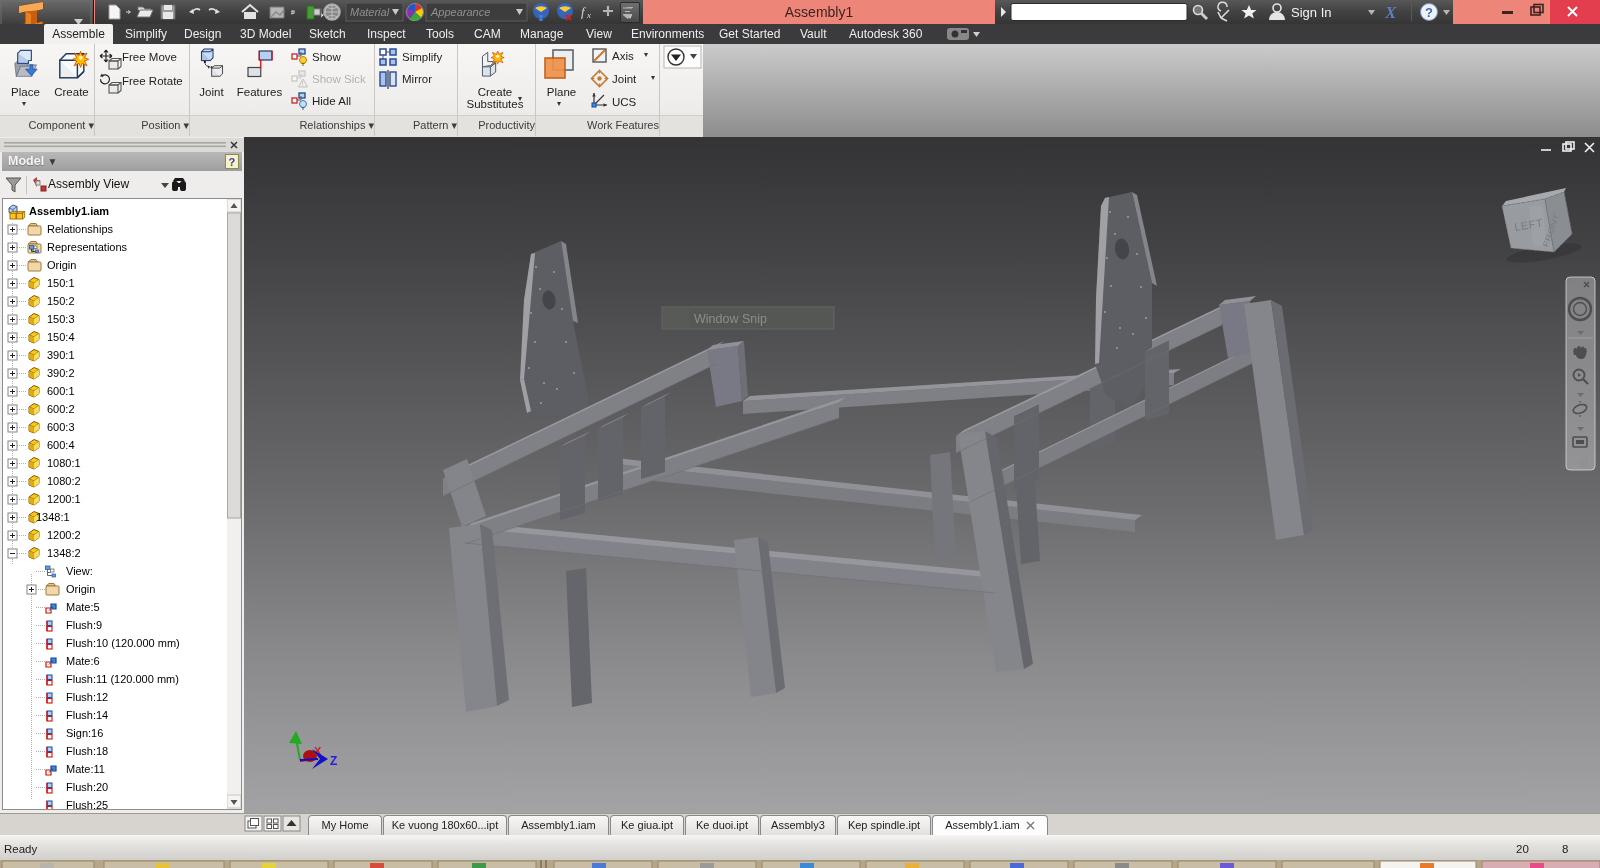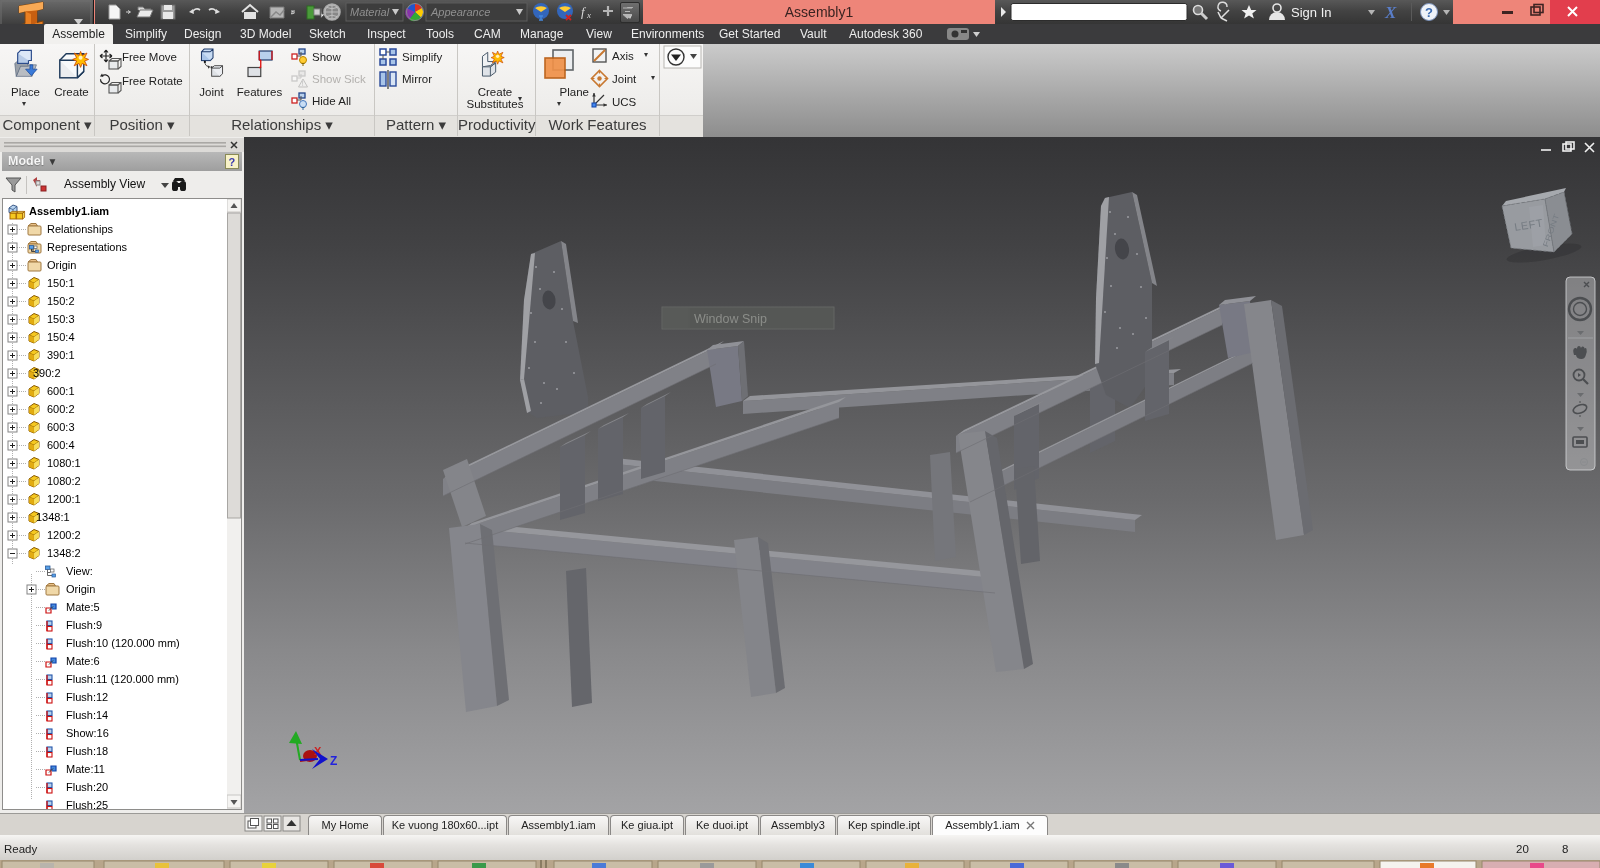"Plane" div.abs { text-align: right -> center }
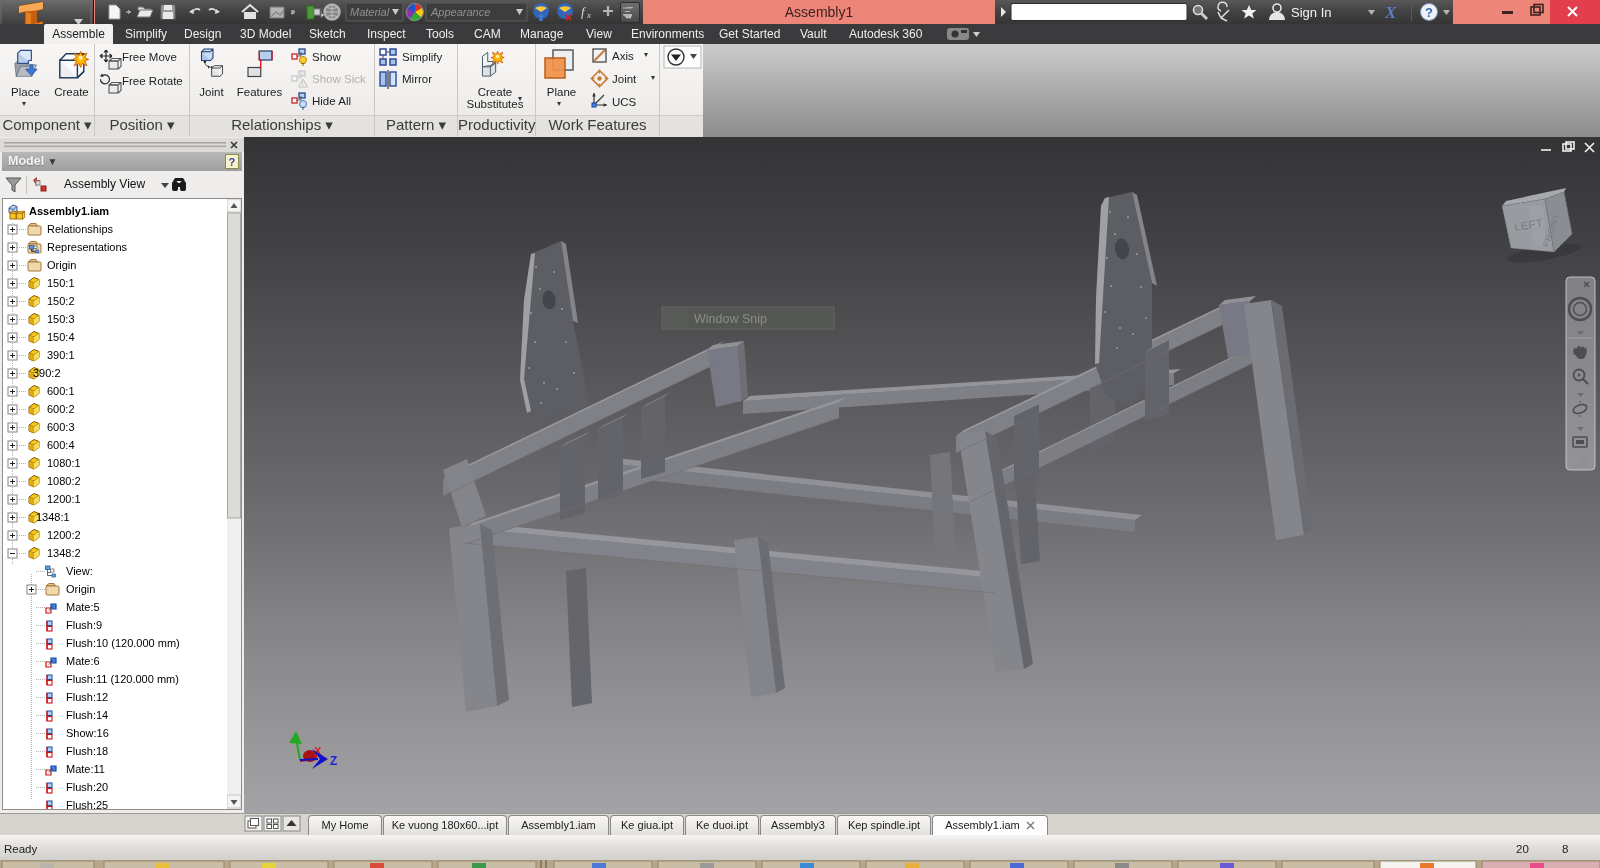"Component ▾" .glabel { font-size: 15px -> 11px; text-align: center -> right }
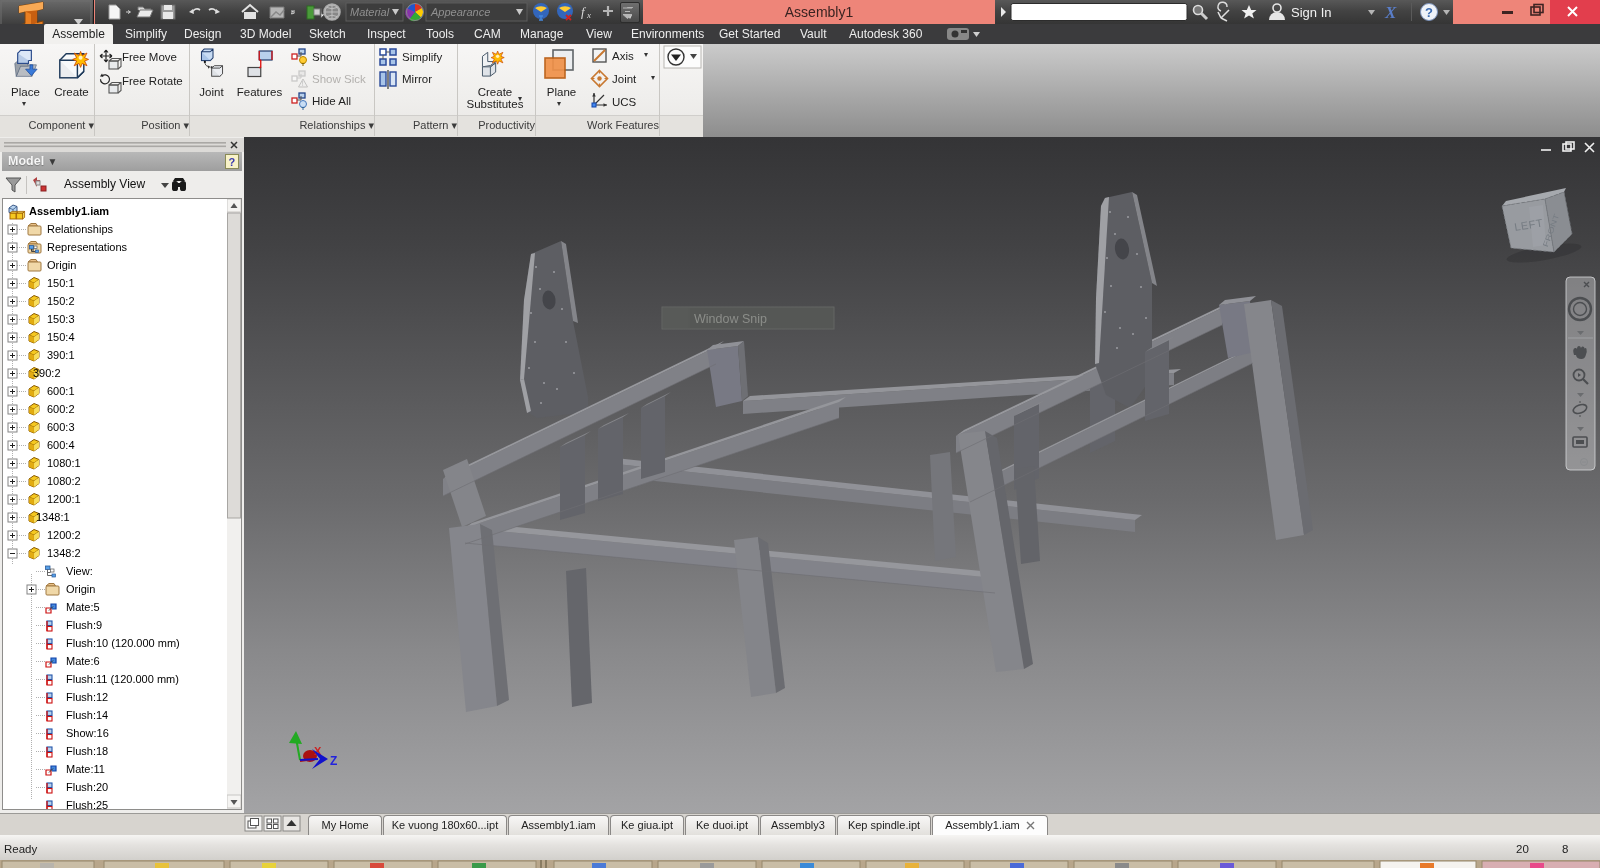"Assembly View" div.abs { left: 64px -> 48px }
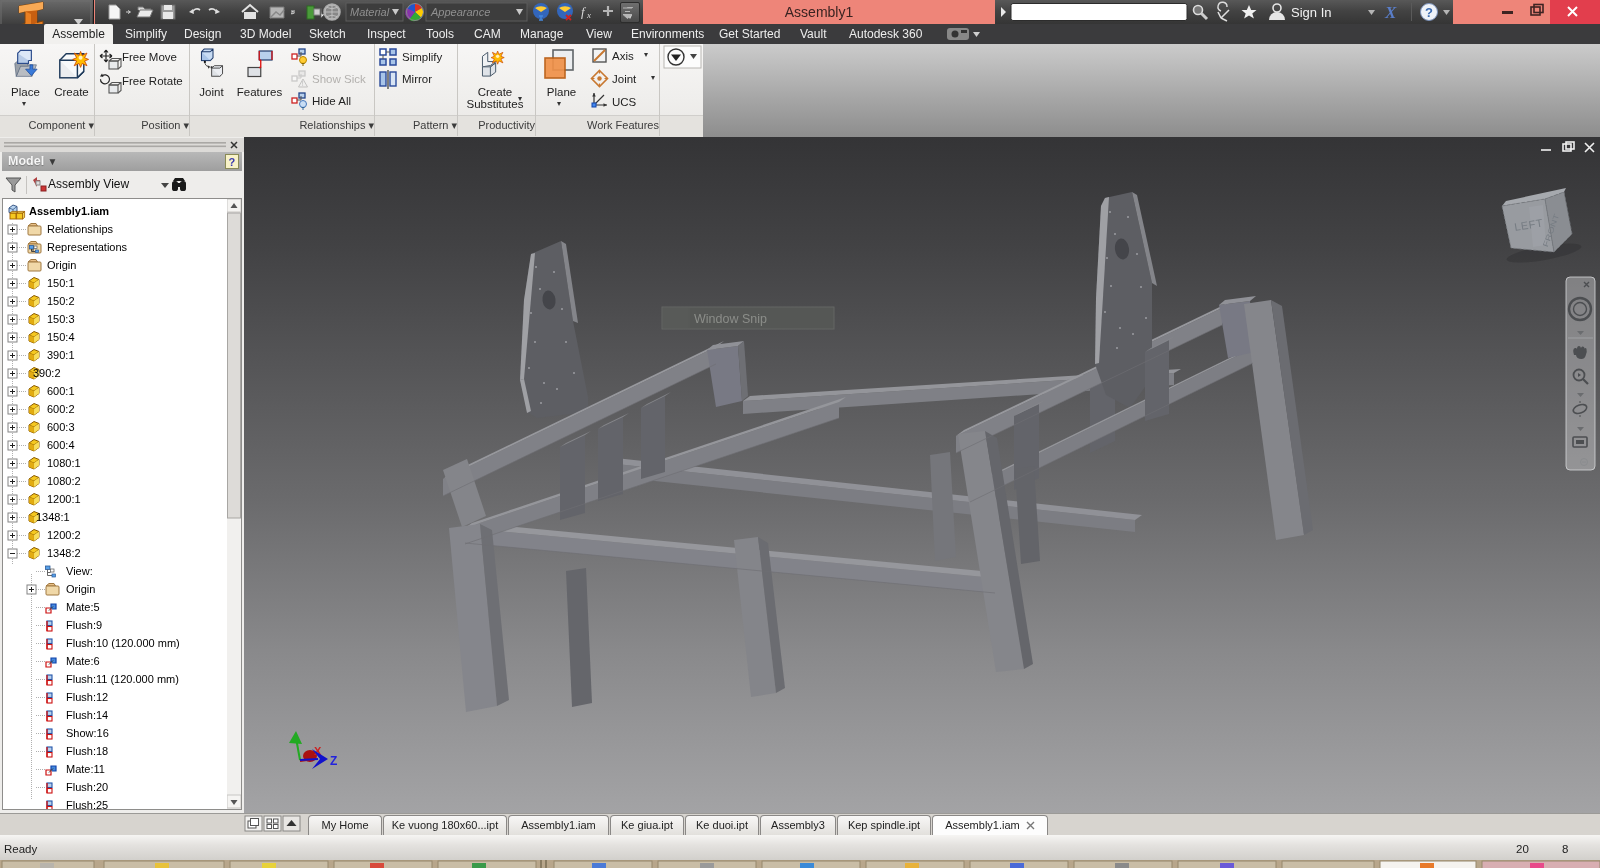"390:2" div.abs { left: 33px -> 47px }
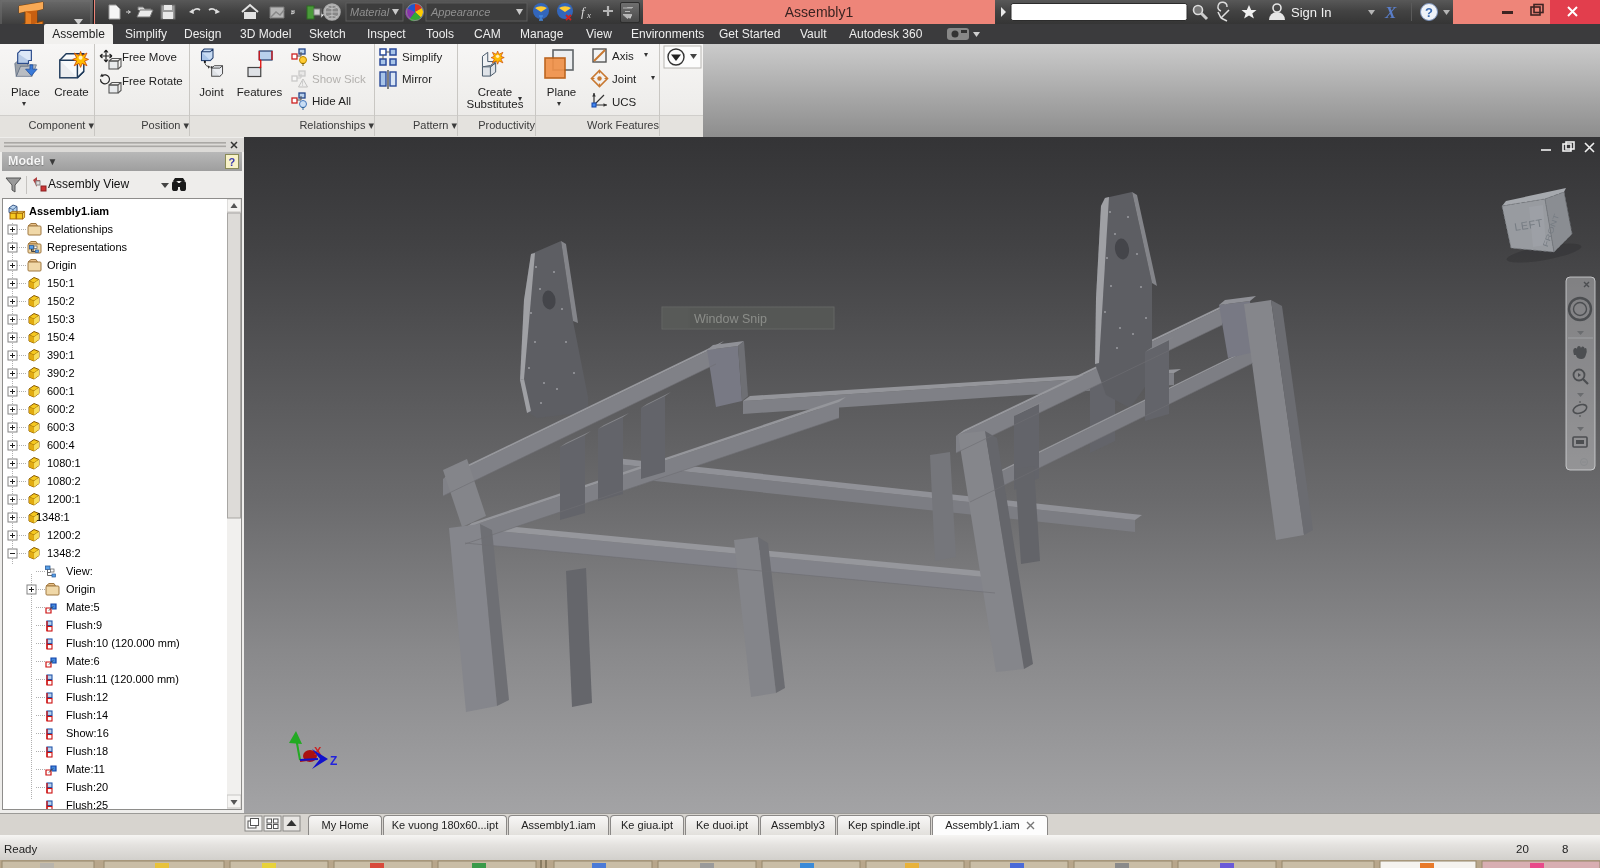"Show:16" div.abs { text: Show:16 -> Sign:16 }
